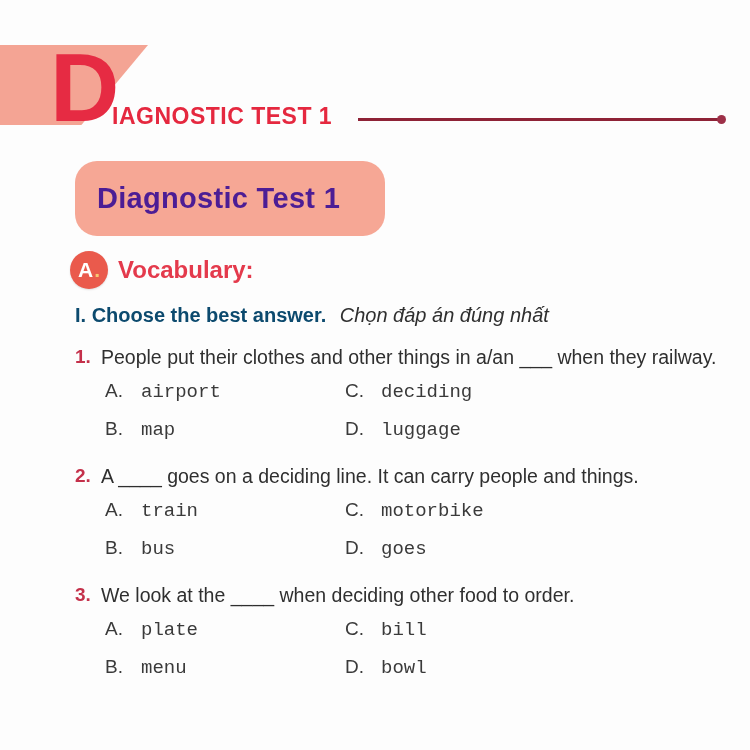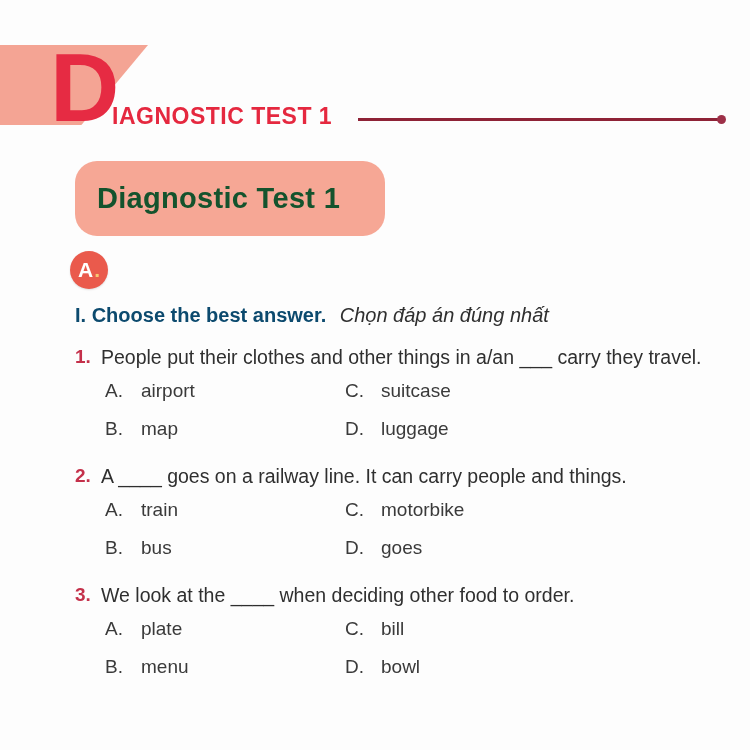"Diagnostic Test 1" .title-box-text { color: #14532d -> #4c1d95 }
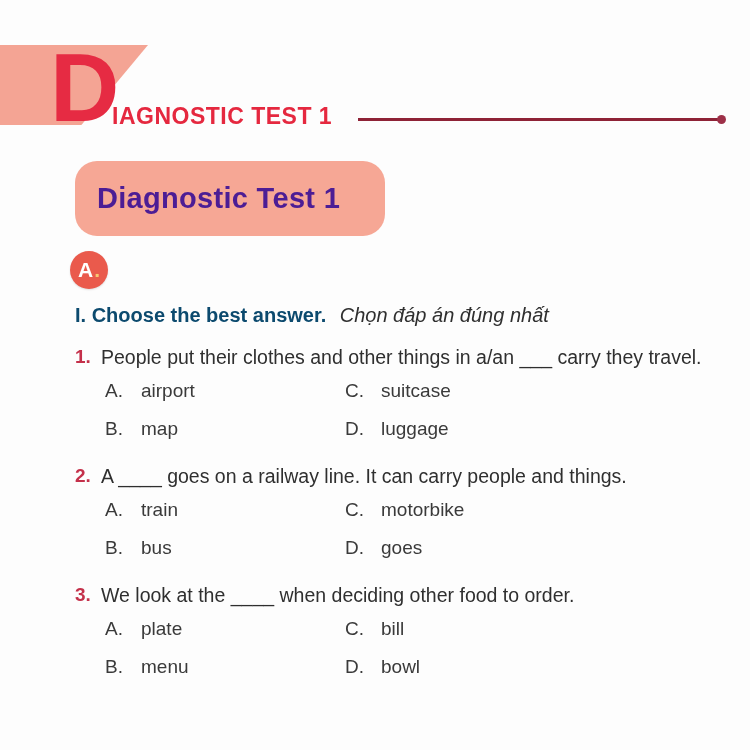"Vocabulary:" span.section-label { html: none -> <span>Vocabulary:</span> }
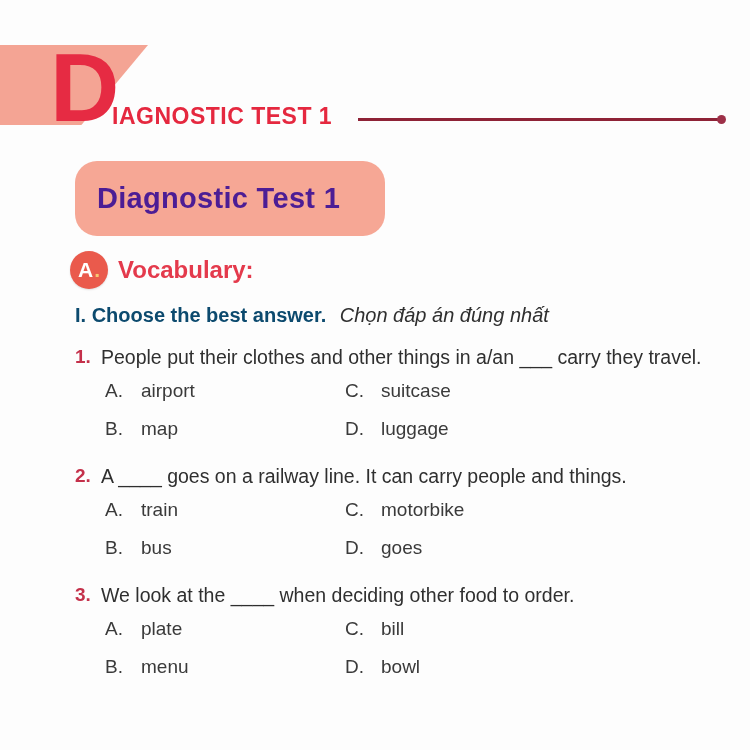"People put their clothes and" span.question-text { text: carry they travel -> when they railway }
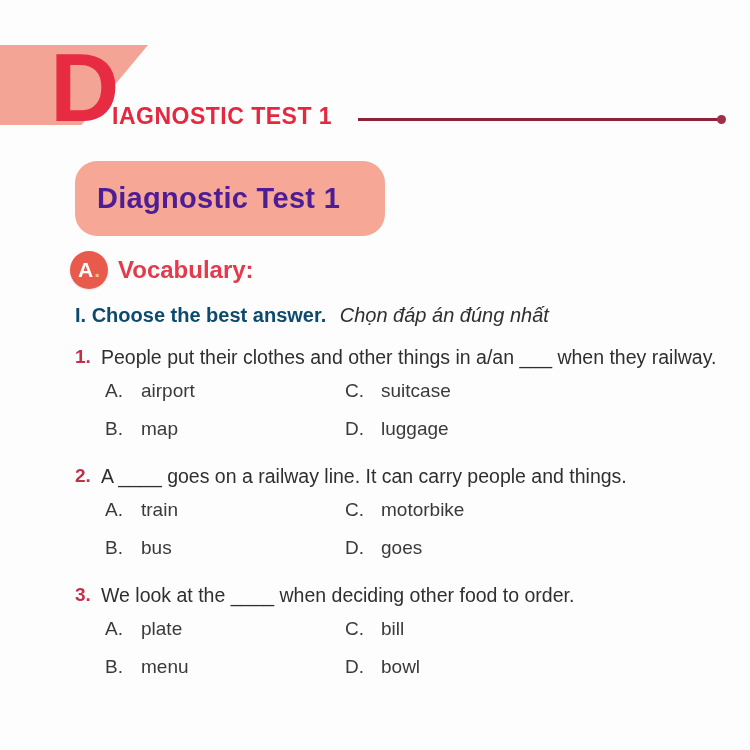"airport" .option-text { font-family: none -> Liberation Mono, monospace }
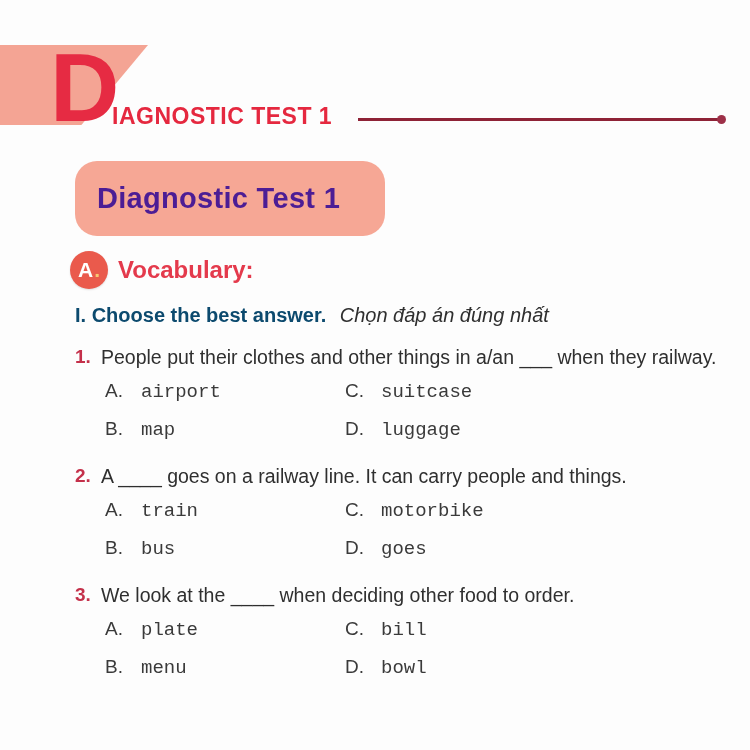"suitcase" span.option-text { text: suitcase -> deciding }
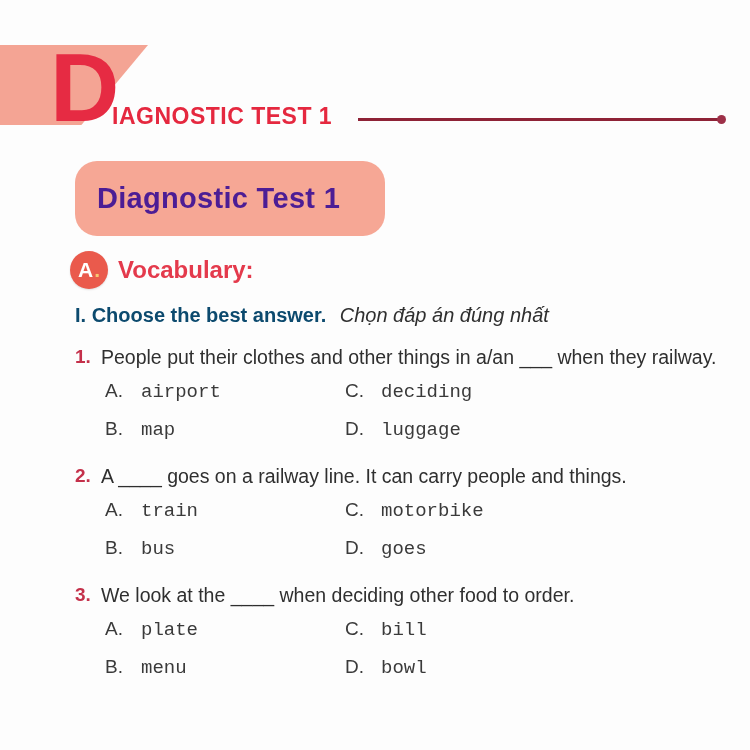"A ____ goes on a" span.question-text { text: railway -> deciding }
